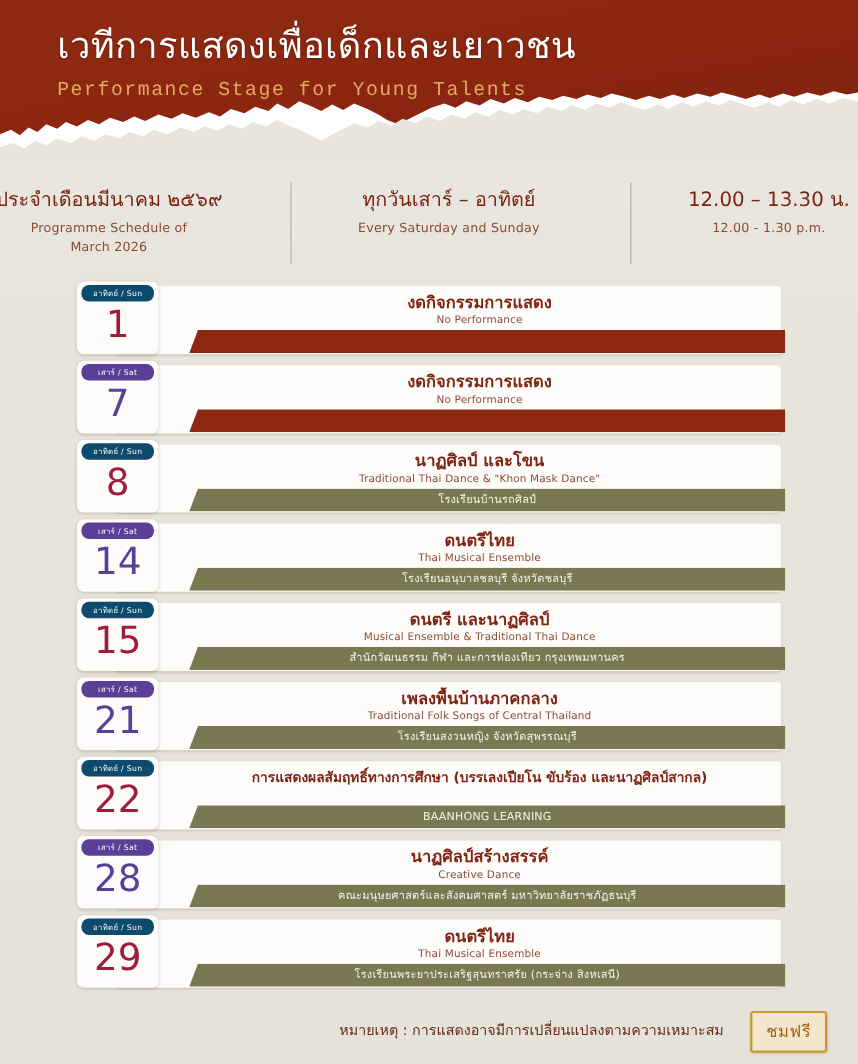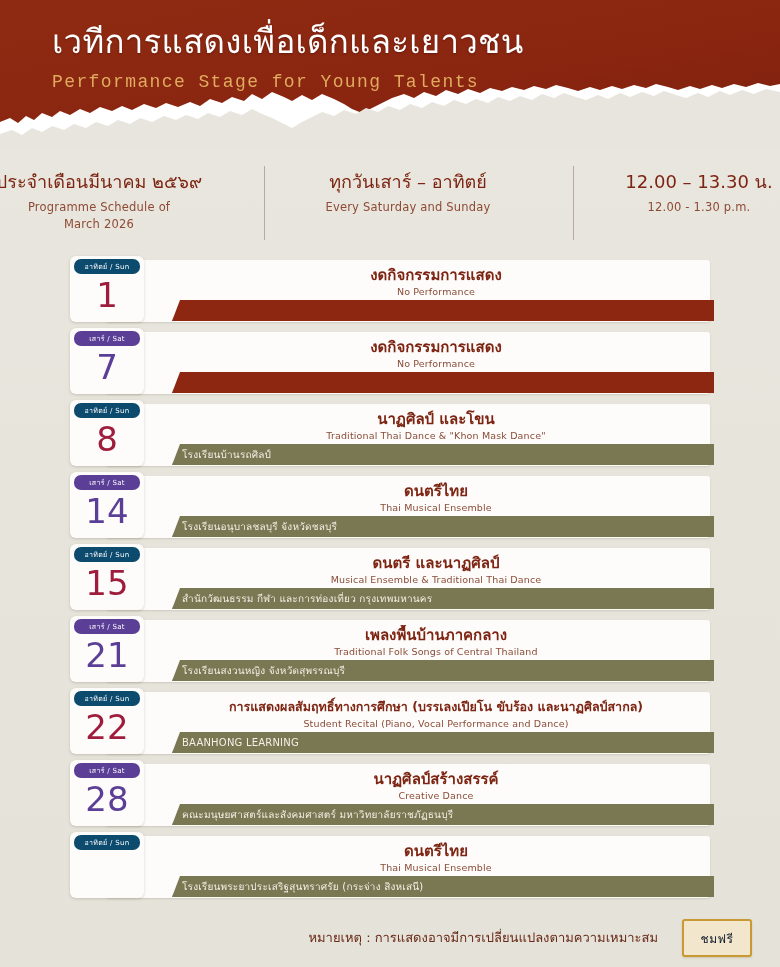"โรงเรียนบ้านรถศิลป์" .venue { justify-content: flex-start -> center }
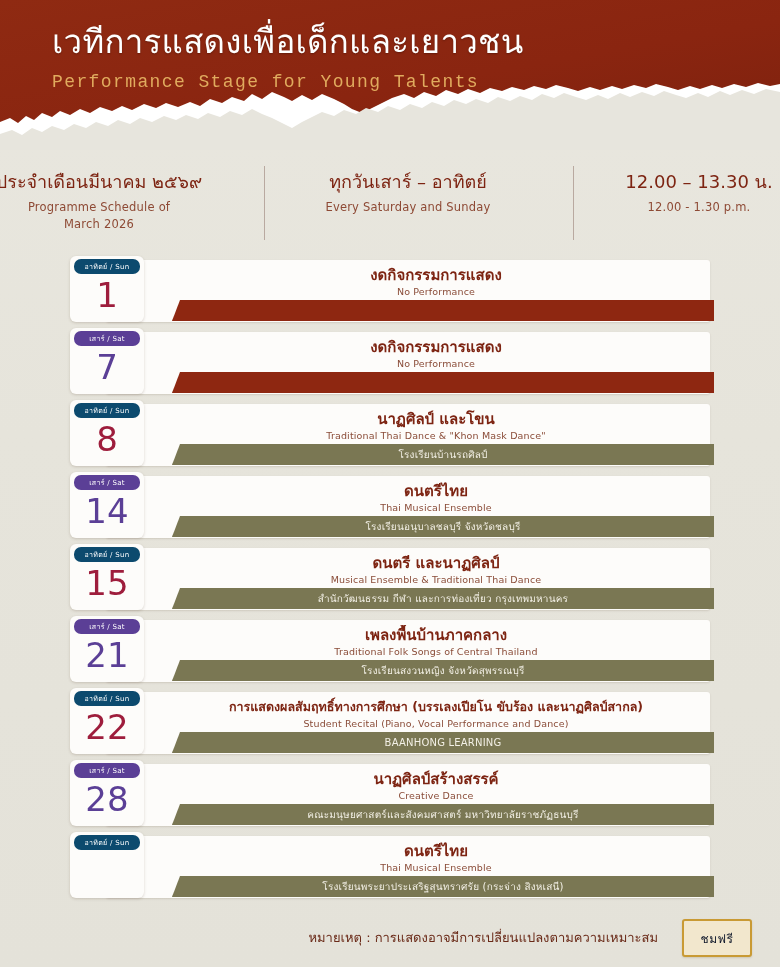"Student Recital (Piano, Vocal" div.ev-en { html: <div>Student Recital (Piano, Vocal Performance and Dance)</div> -> none }
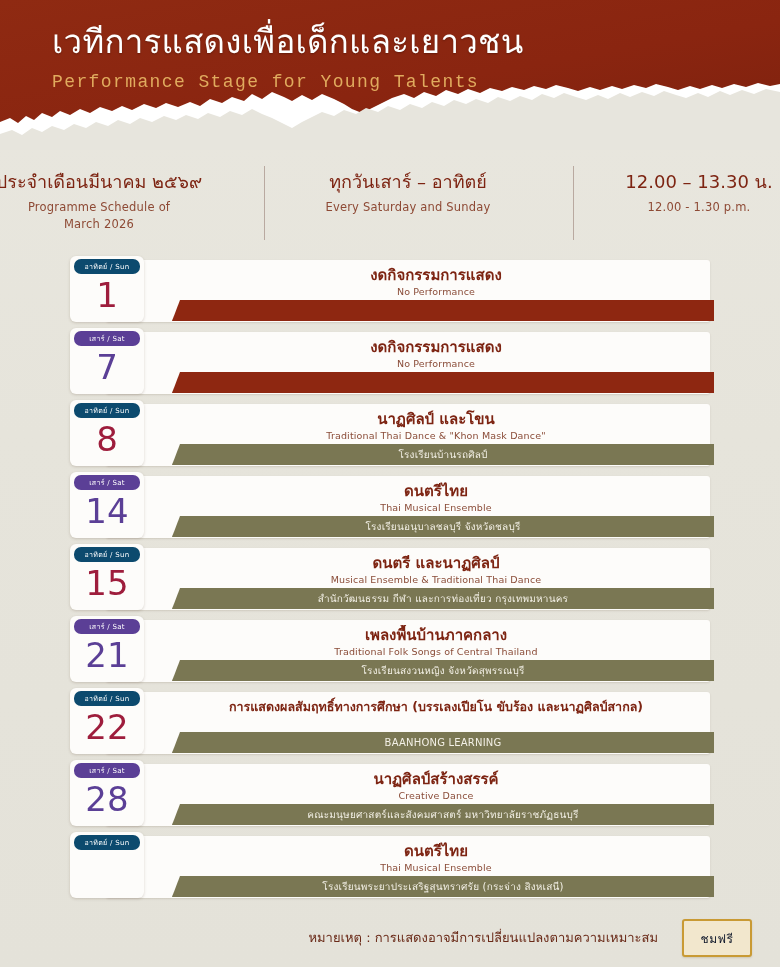"29" div.daynum { html: none -> <div>29</div> }
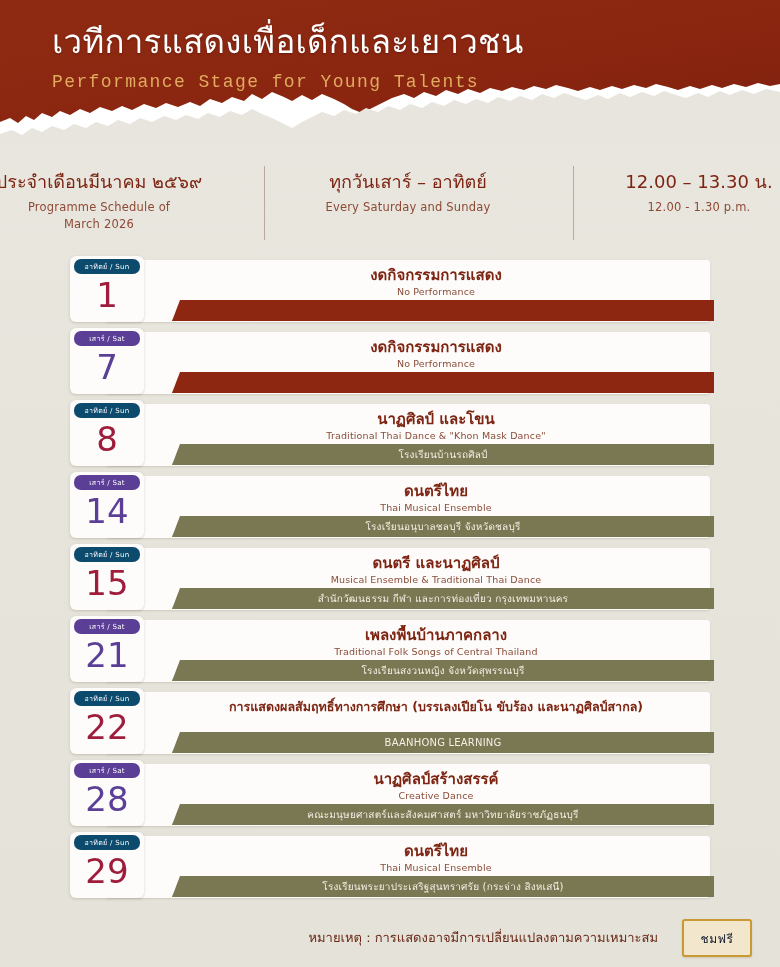"ชมฟรี" .free-badge { color: #0f172a -> #a16207; font-size: 12px -> 15px }
